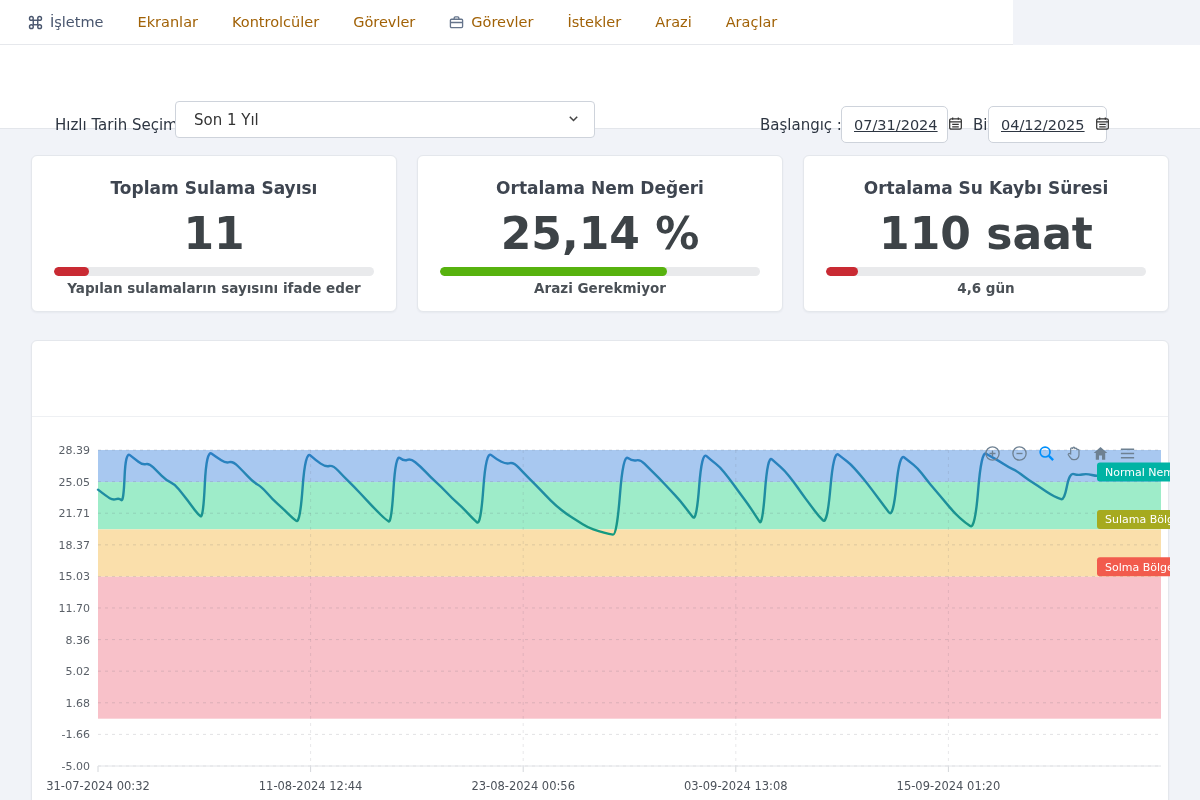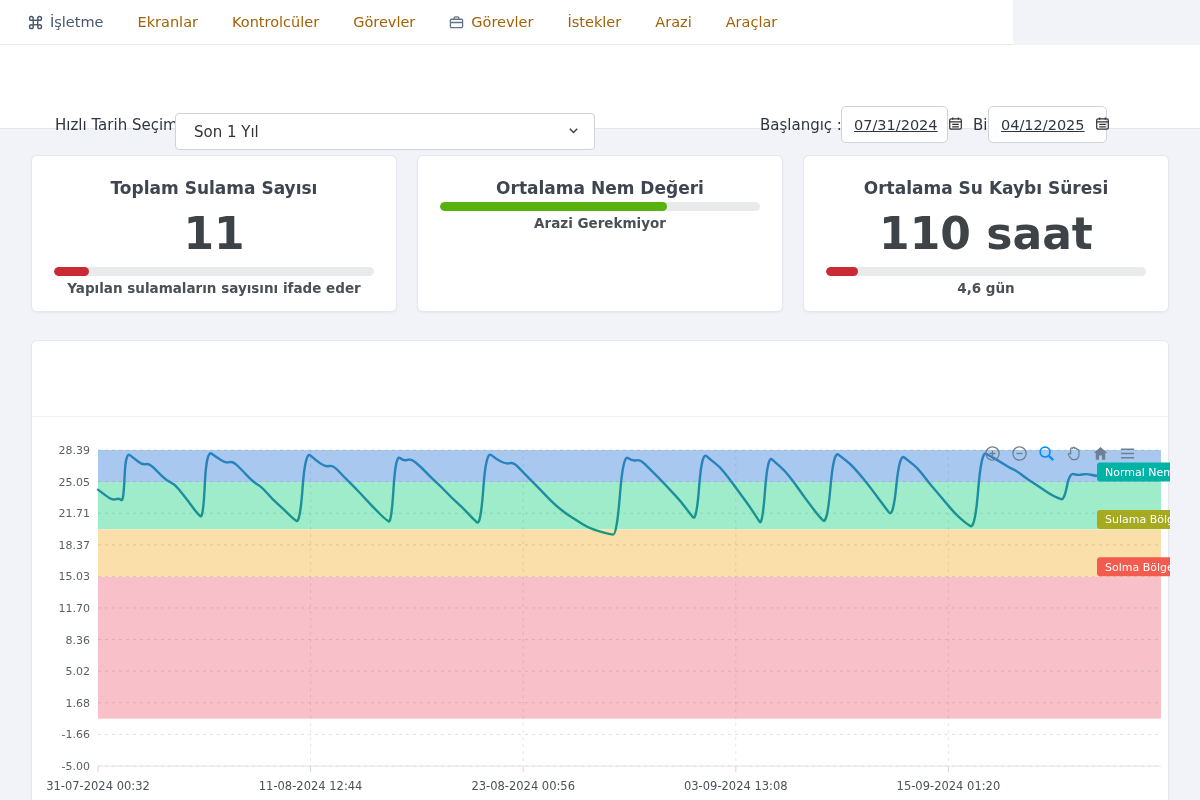"Son 1 Yıl" .select-box { top: 68px -> 56px }
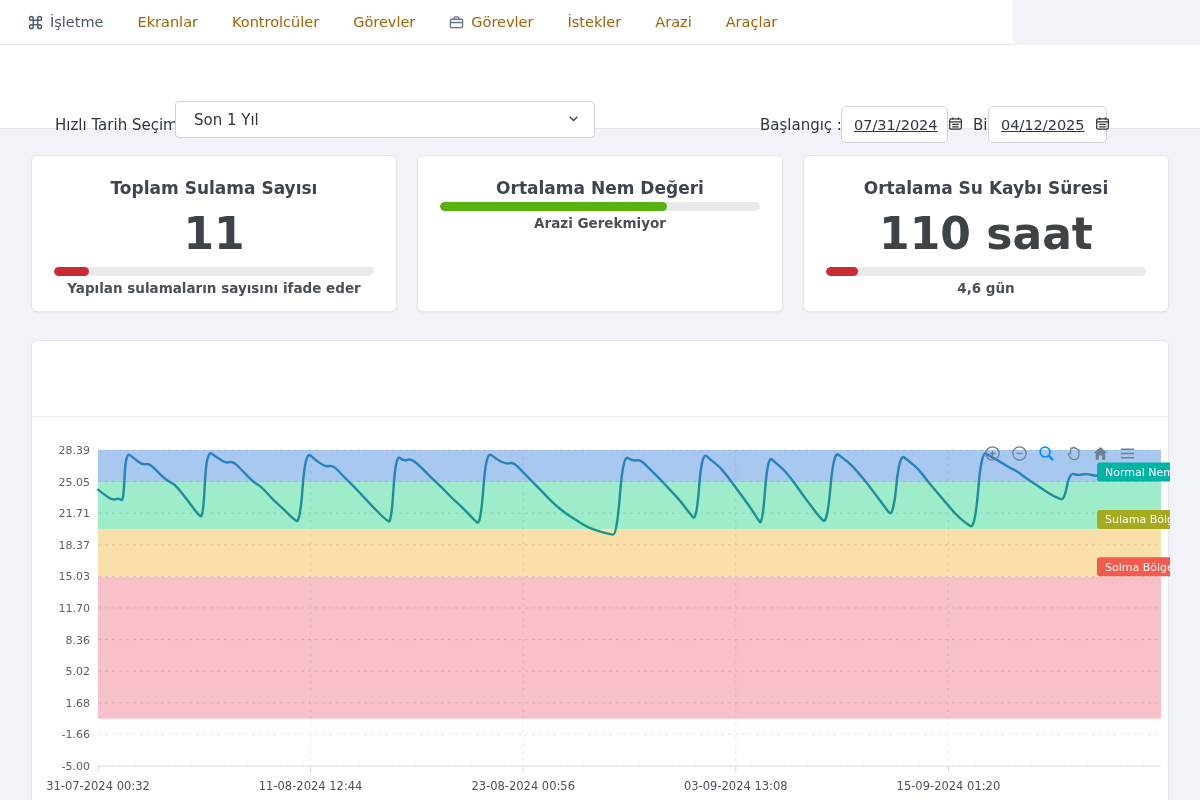"25,14 %" div.stat-value { html: none -> <div>25,14 %</div> }
